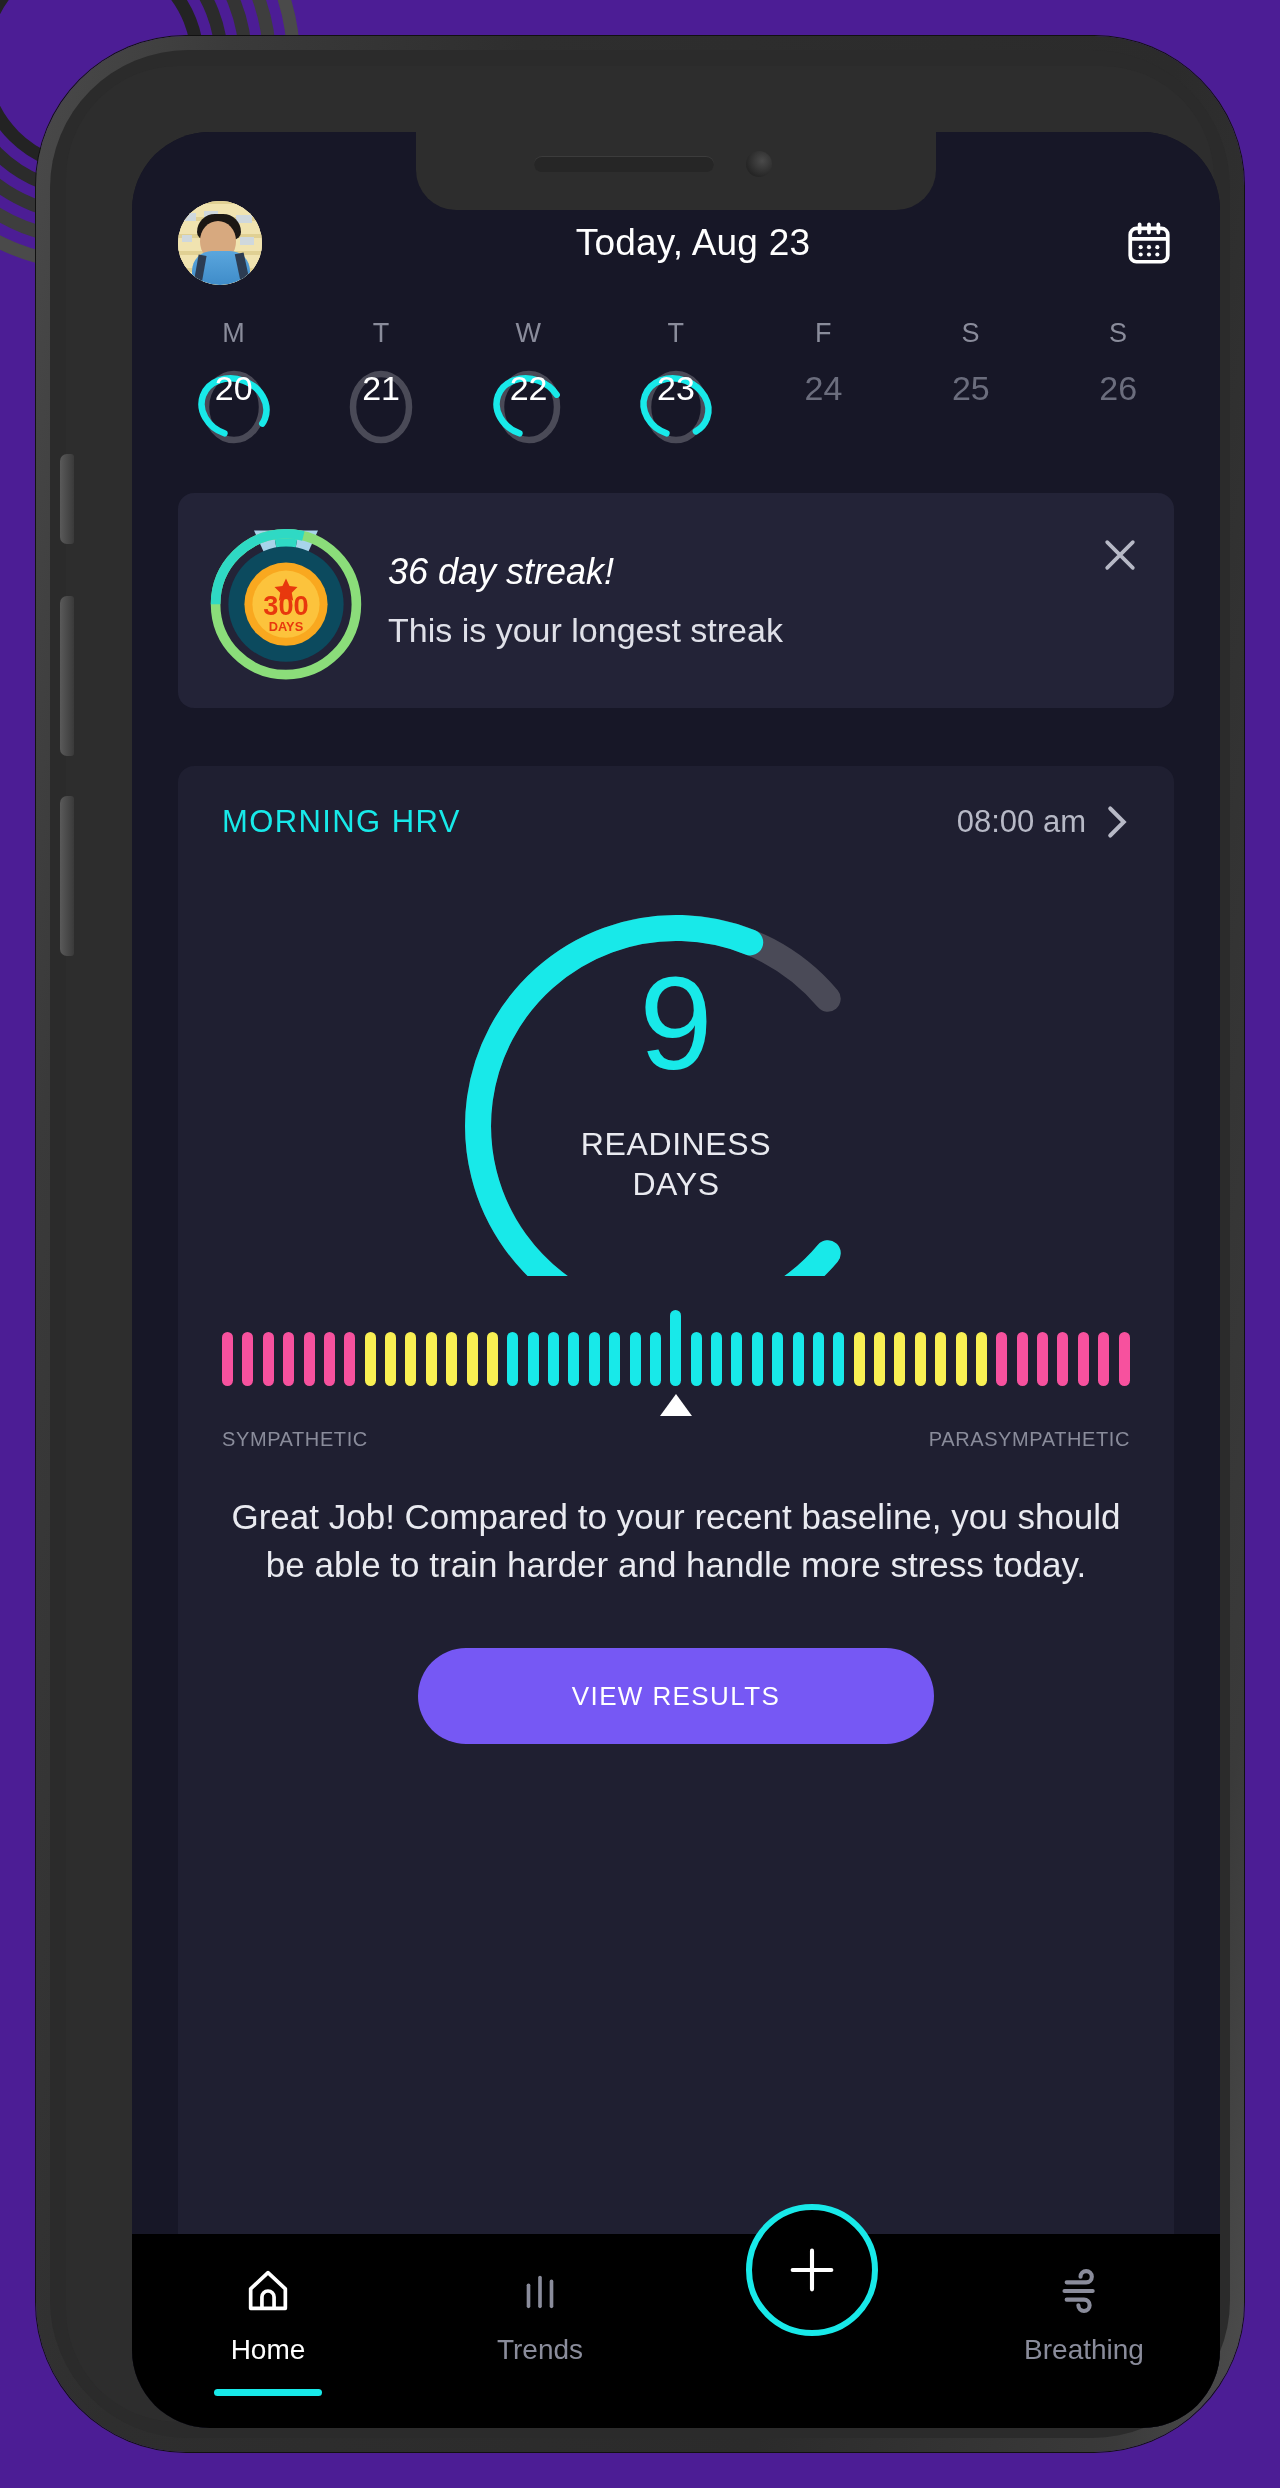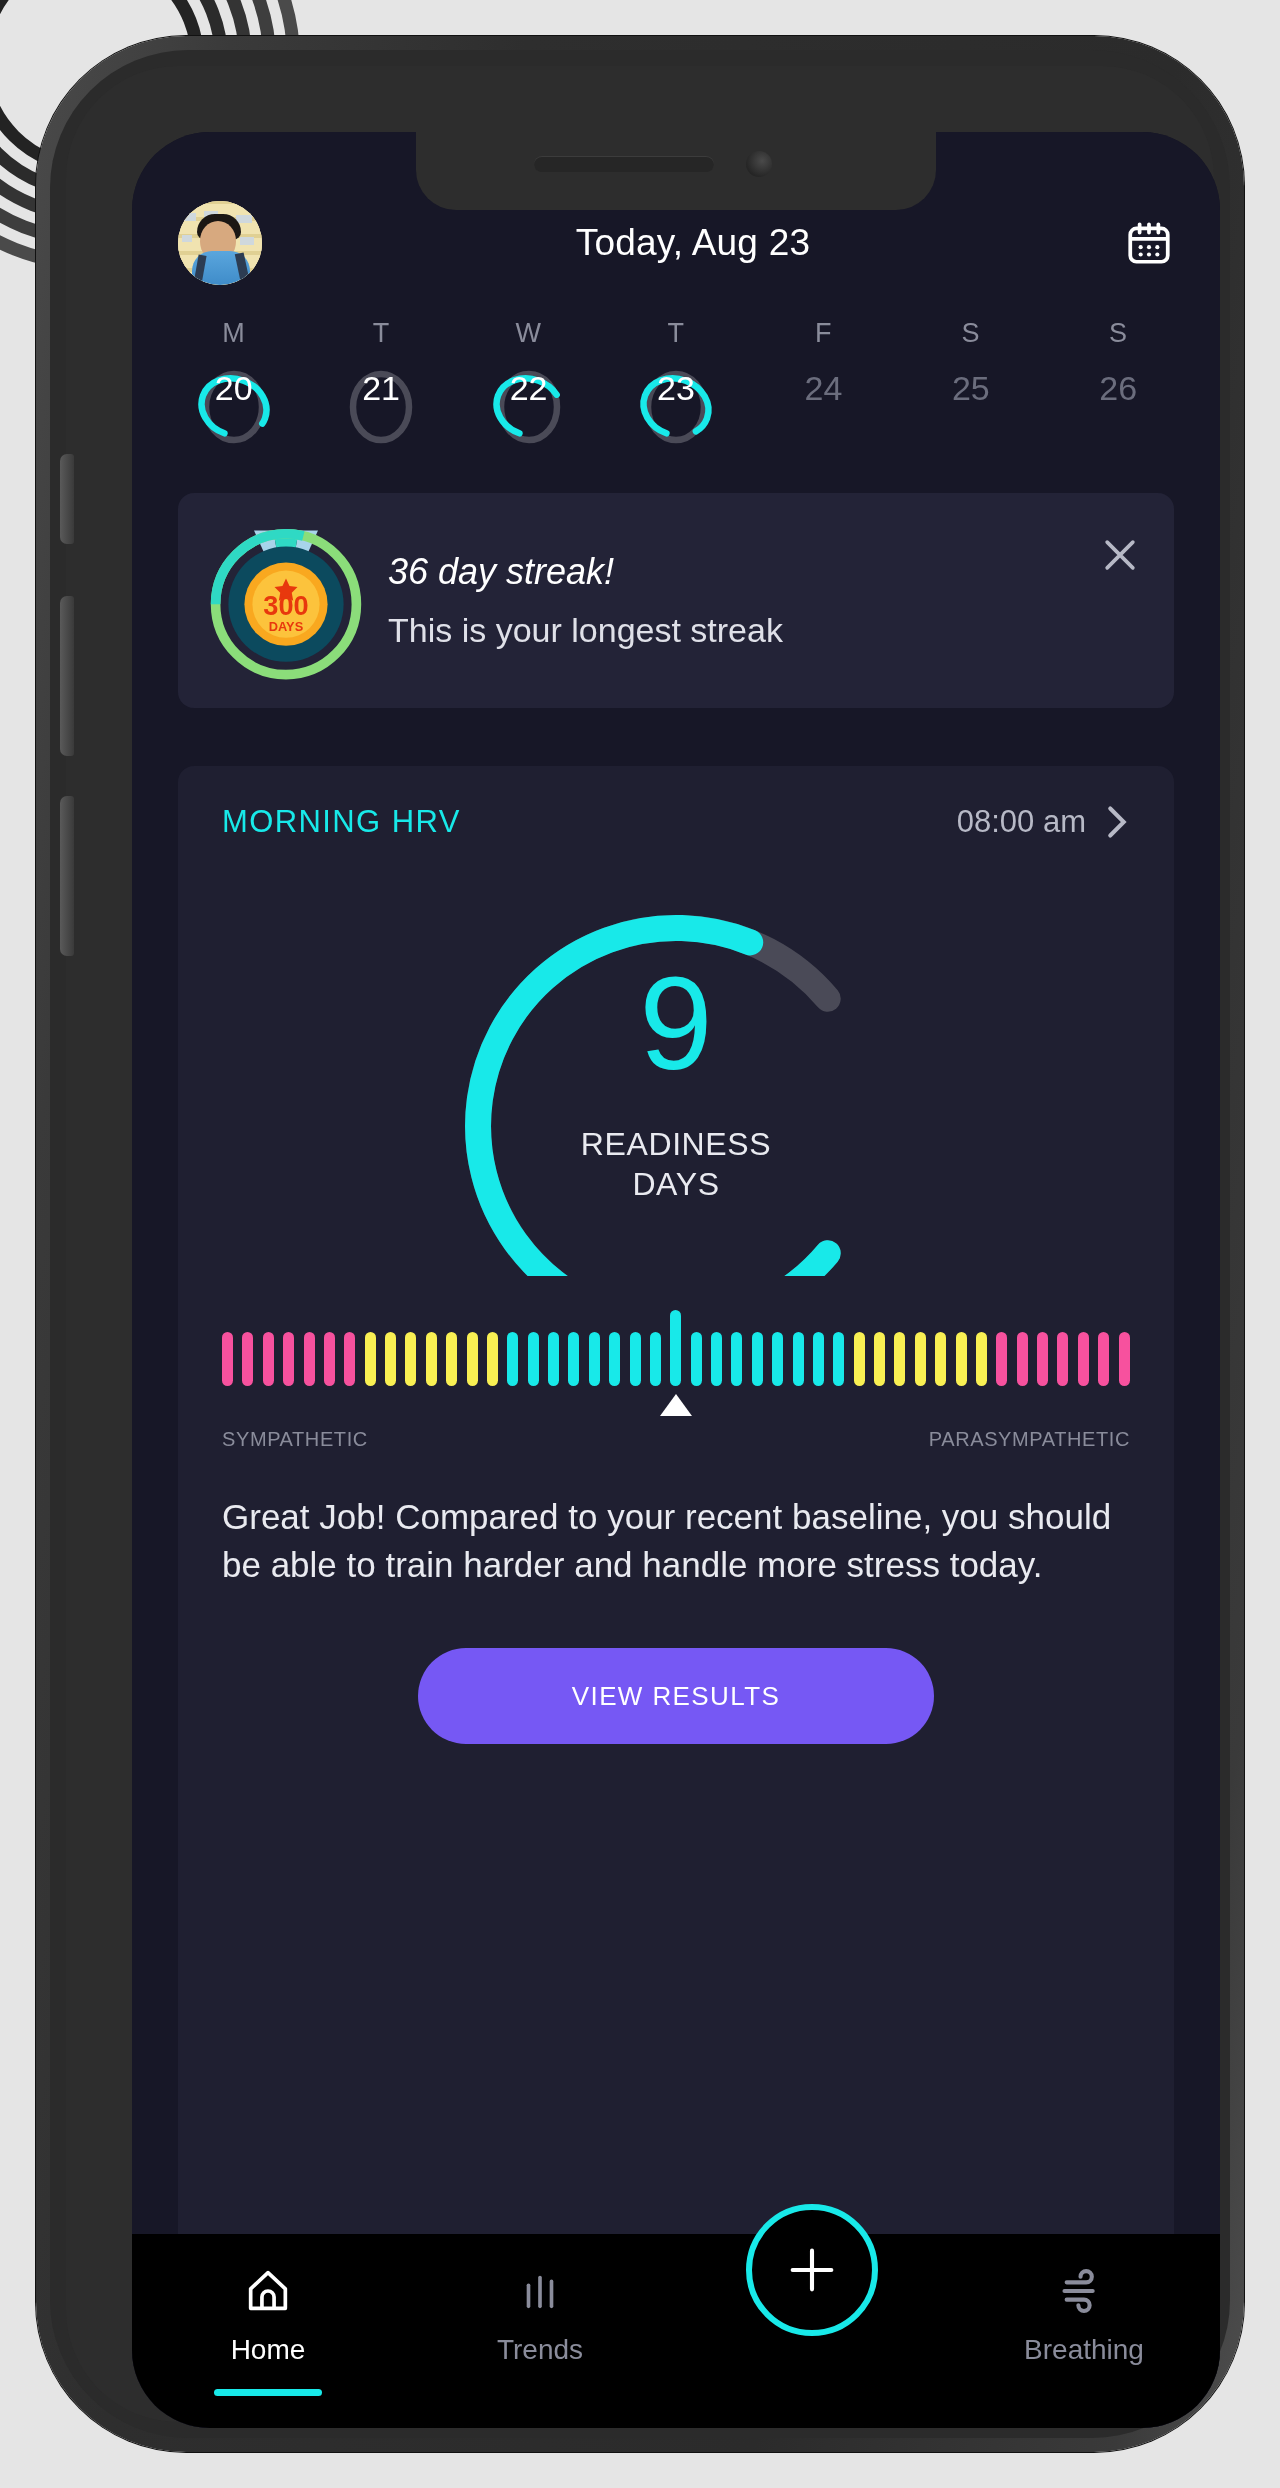"Today, Aug 23" #stage { background: #e5e5e5 -> #4c1d95 }
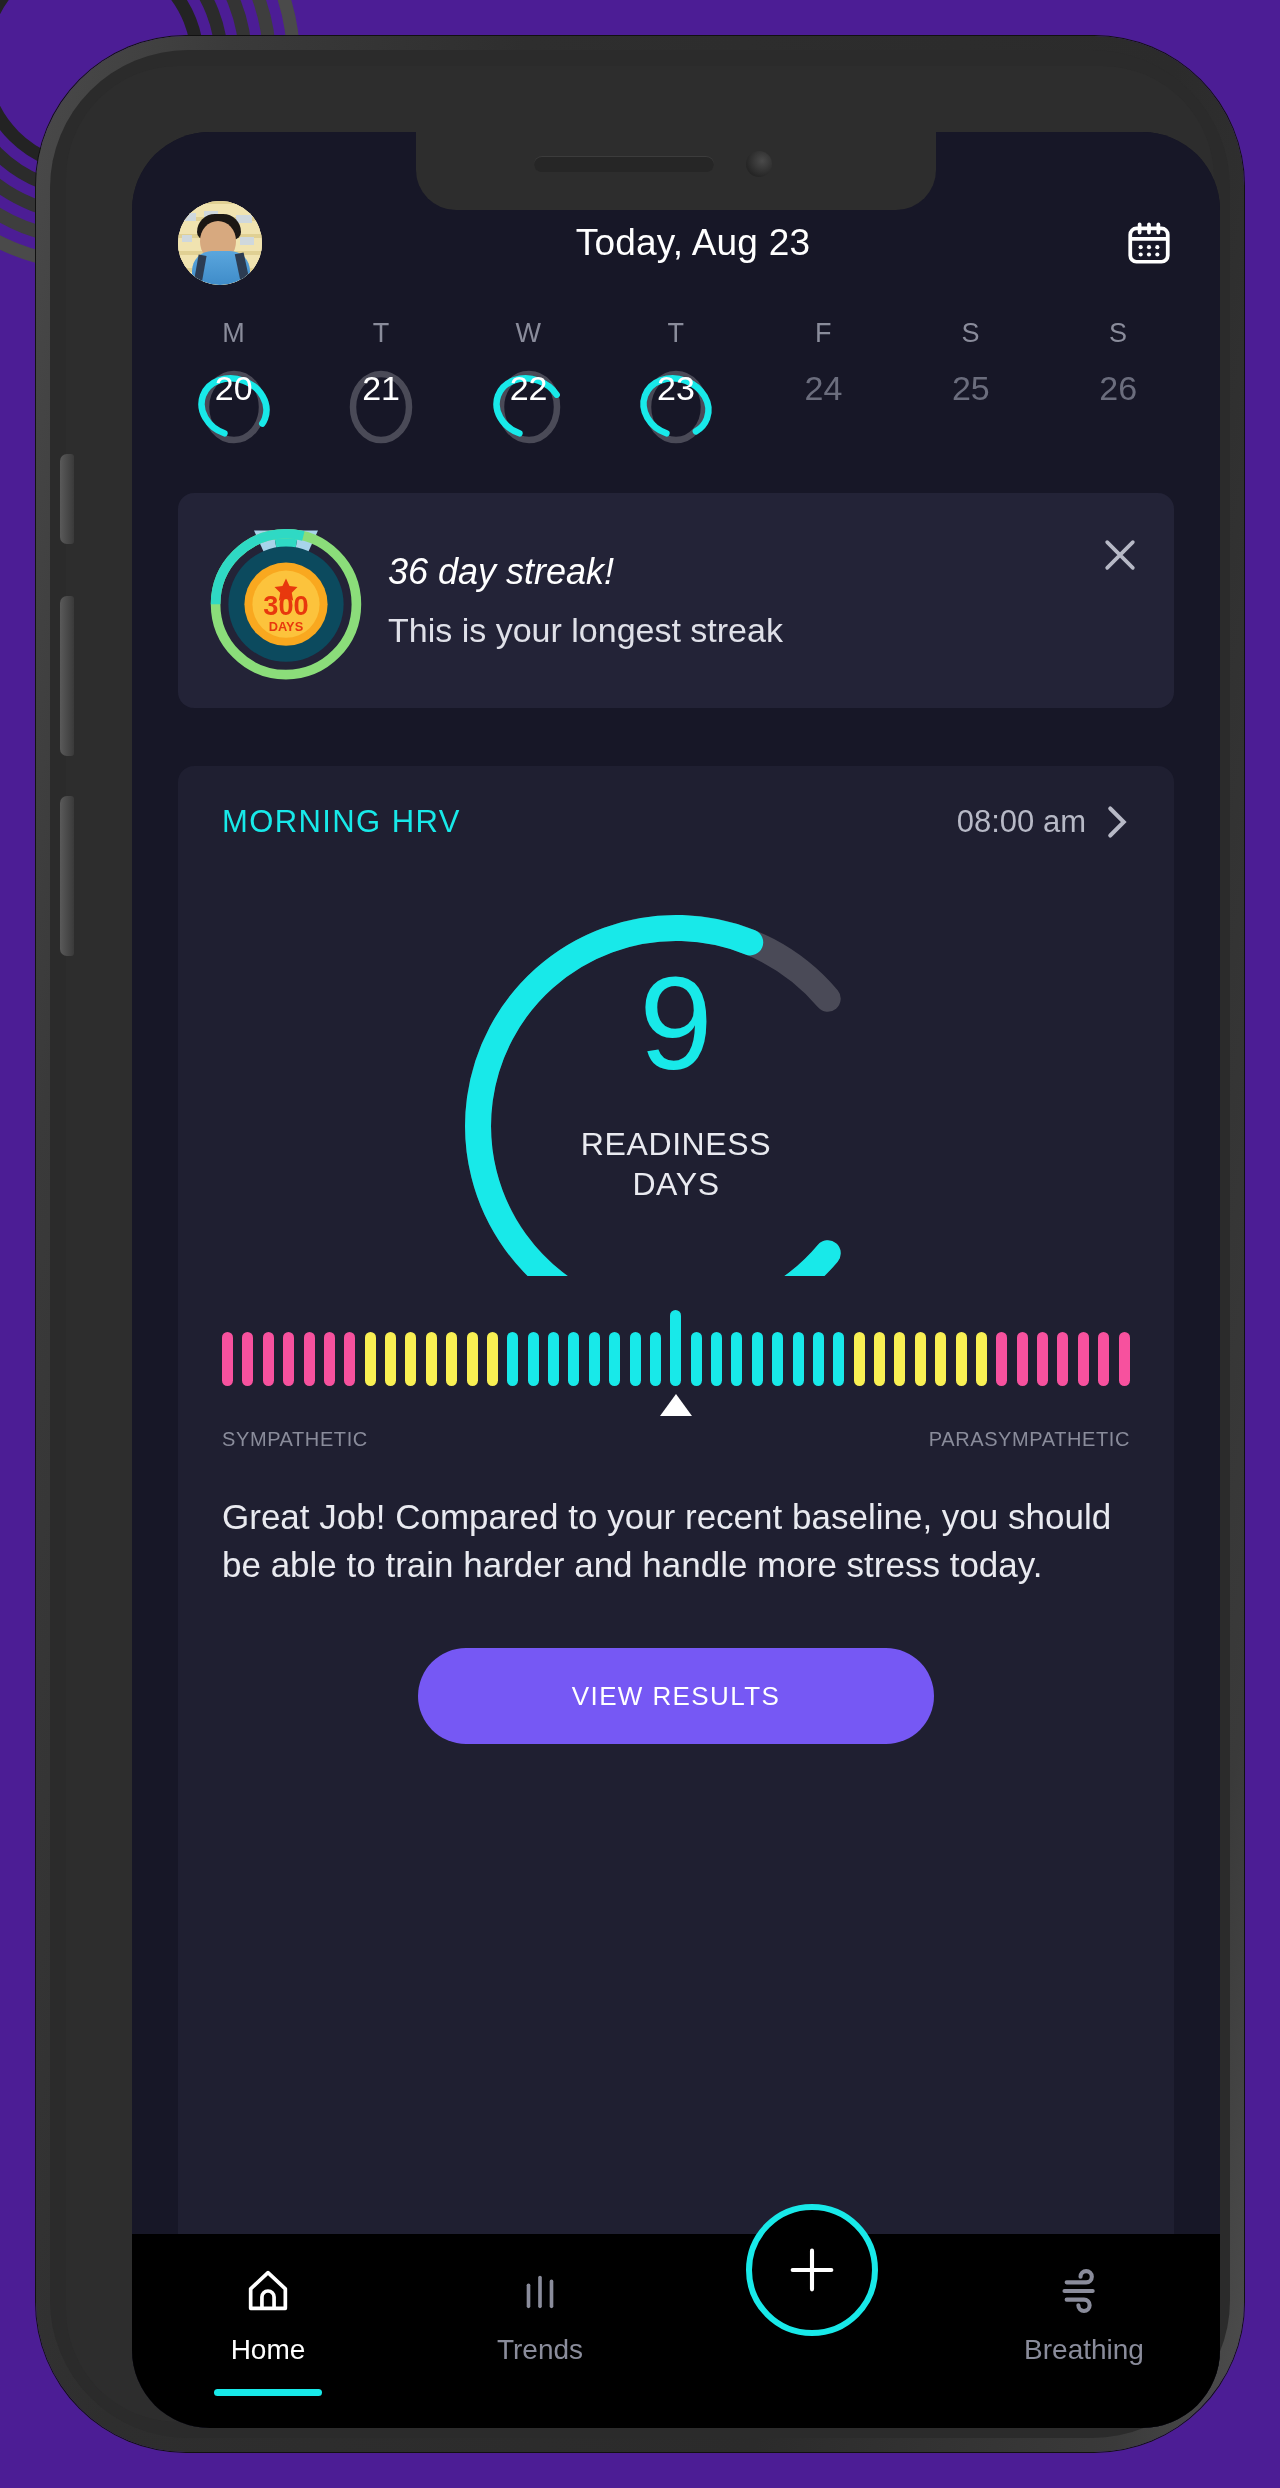"Great Job! Compared to your" #hrv-desc { text-align: left -> center }
